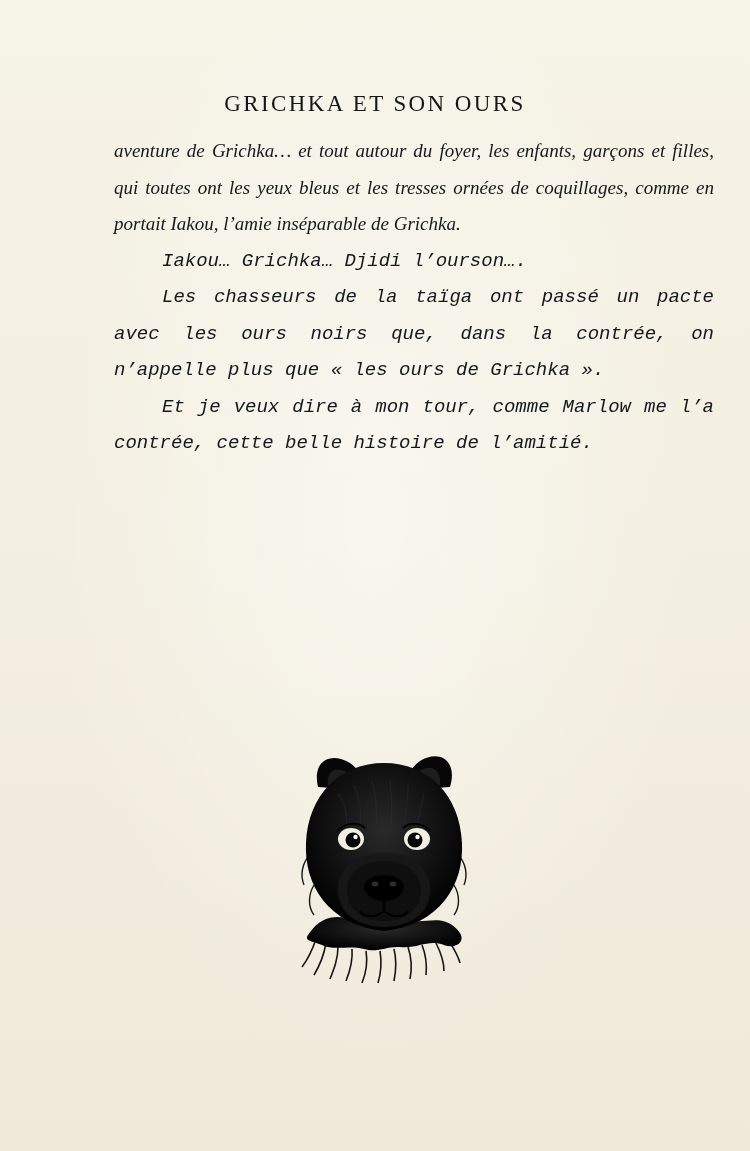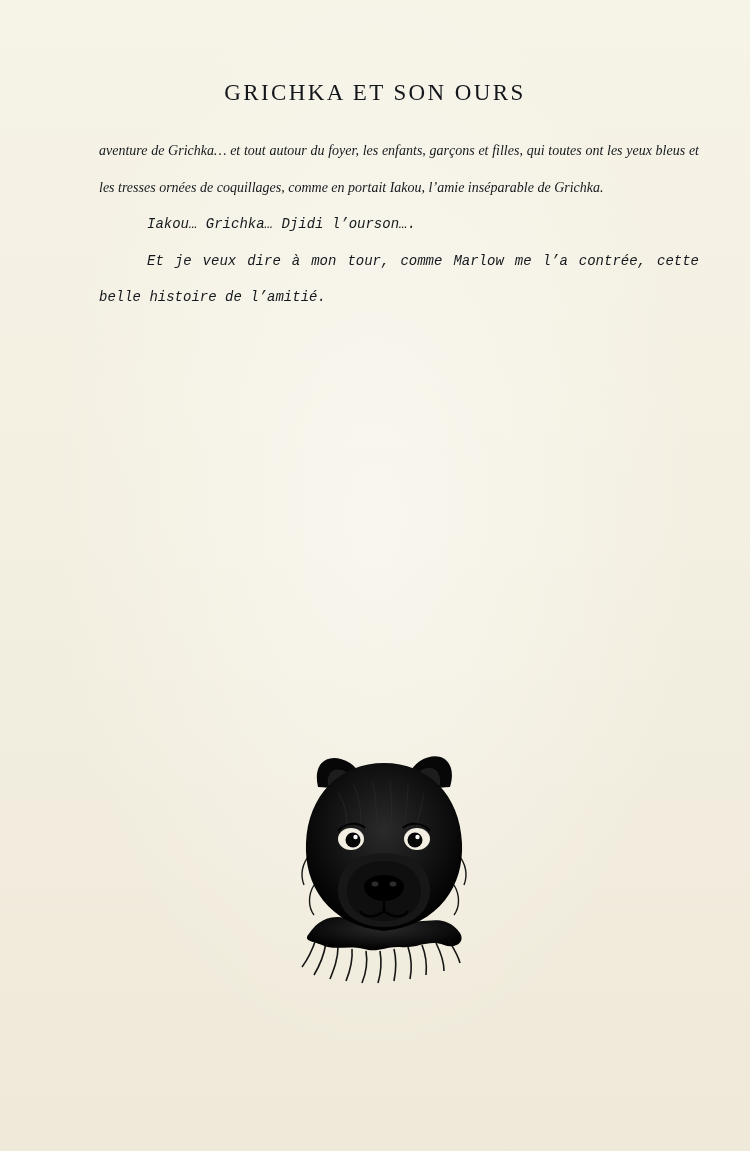"GRICHKA ET SON OURS" .page-title { top: 80px -> 91px }
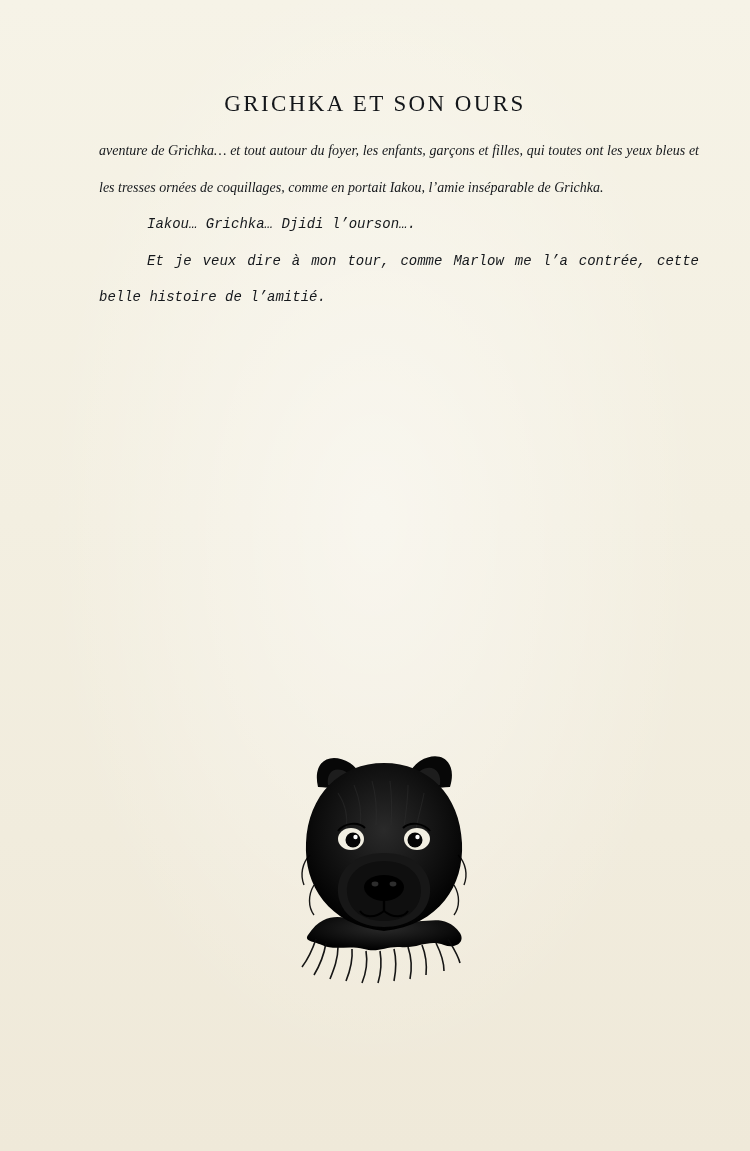"aventure de Grichka… et tout" .body-text { font-size: 14px -> 19px; left: 99px -> 114px }
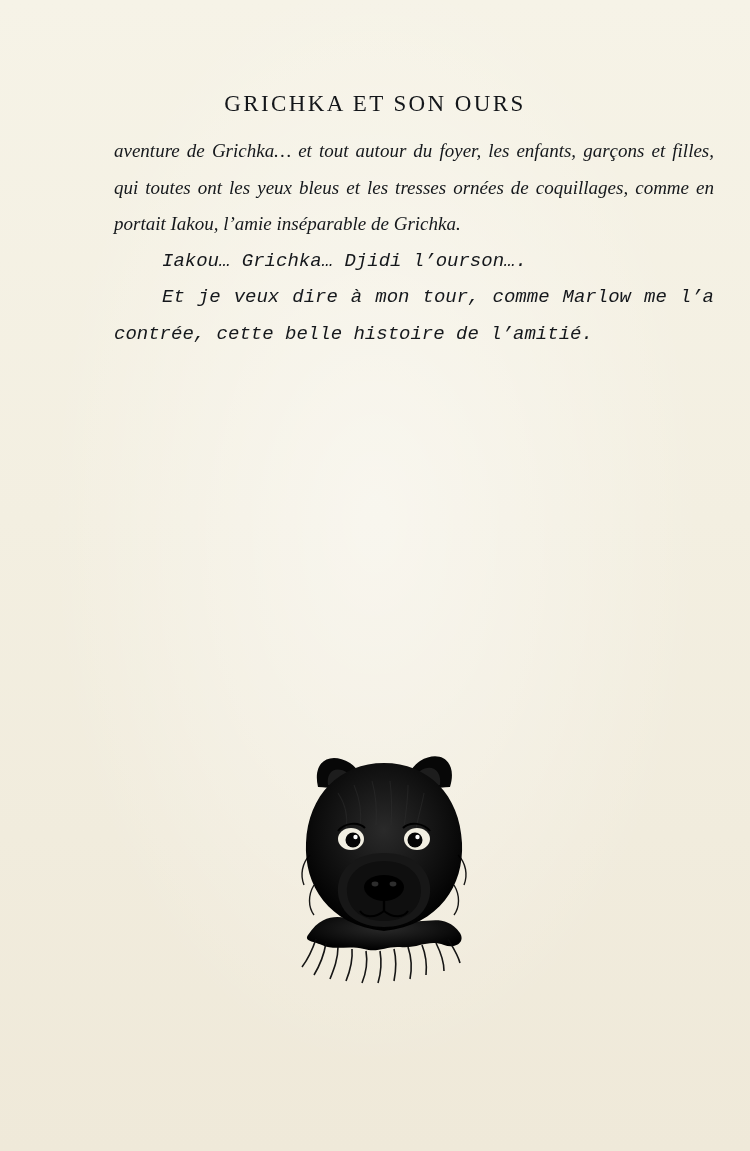"Les chasseurs de la taïga" p.indent { html: none -> <p>Les chasseurs de la taïga ont passé un pacte avec les ours noirs que, dans la contrée, on n’appelle plus que « les ours de Grichka ».</p> }
